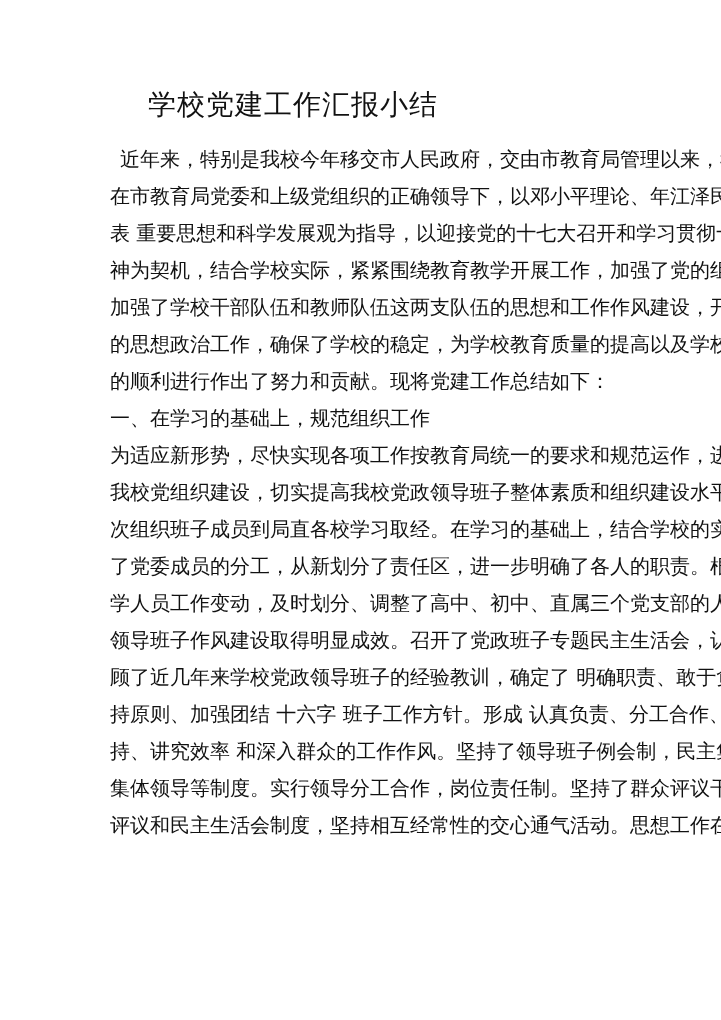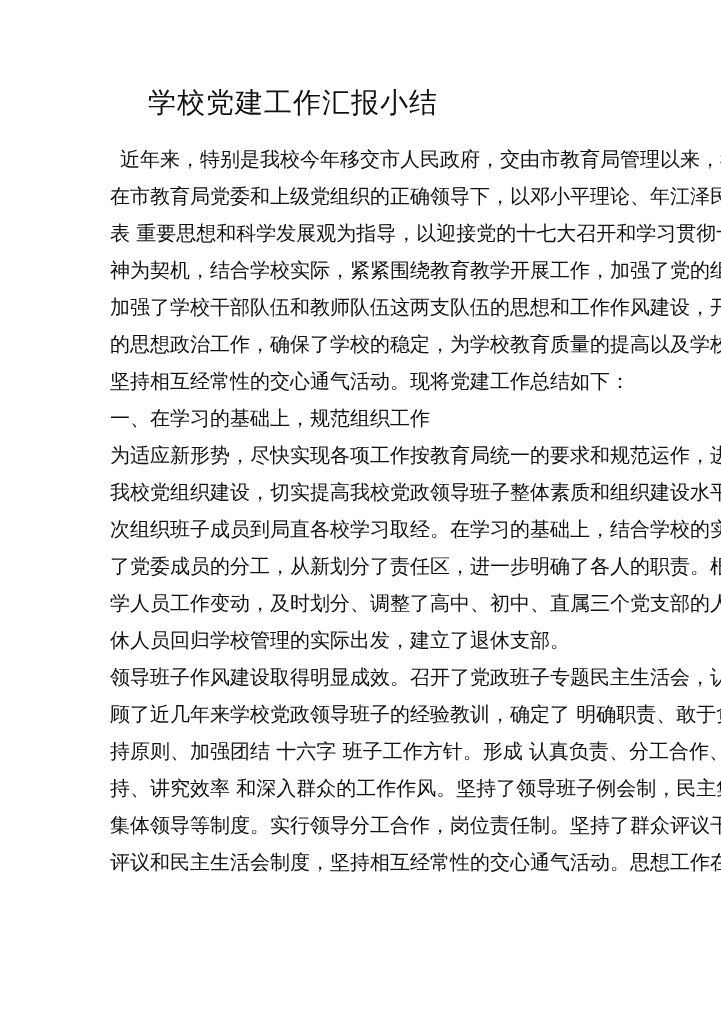"学校党建工作汇报小结" .title { font-family: Liberation Mono, monospace -> none }
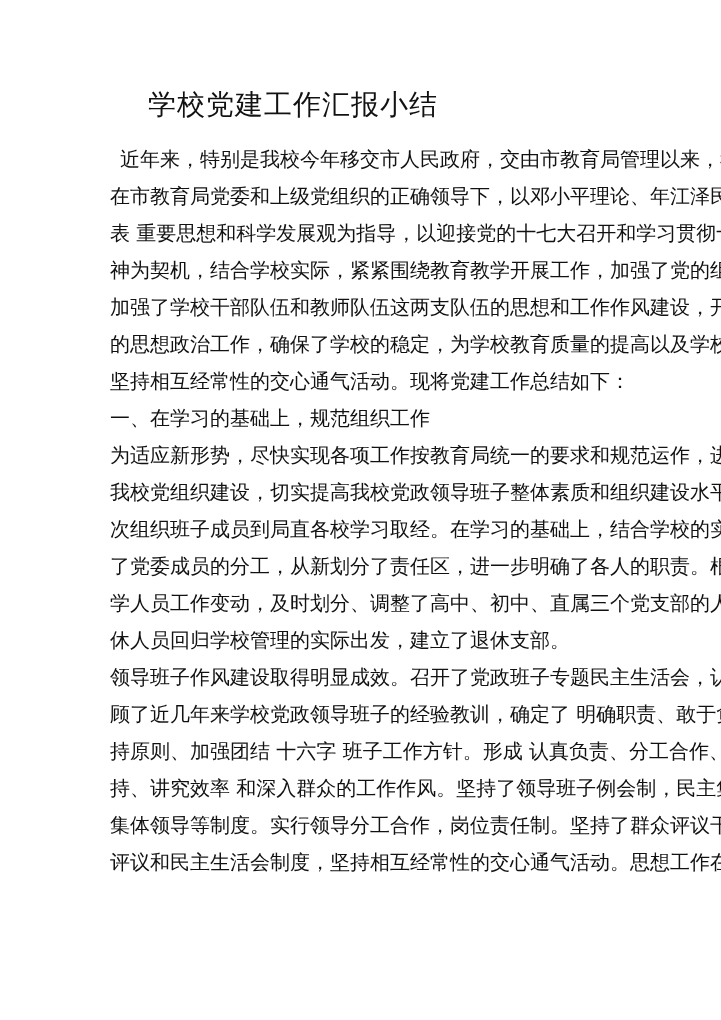"坚持相互经常性的交心通气活动。现将党建工作总结如下：" span.line { text: 坚持相互经常性的交心通气活动 -> 的顺利进行作出了努力和贡献 }
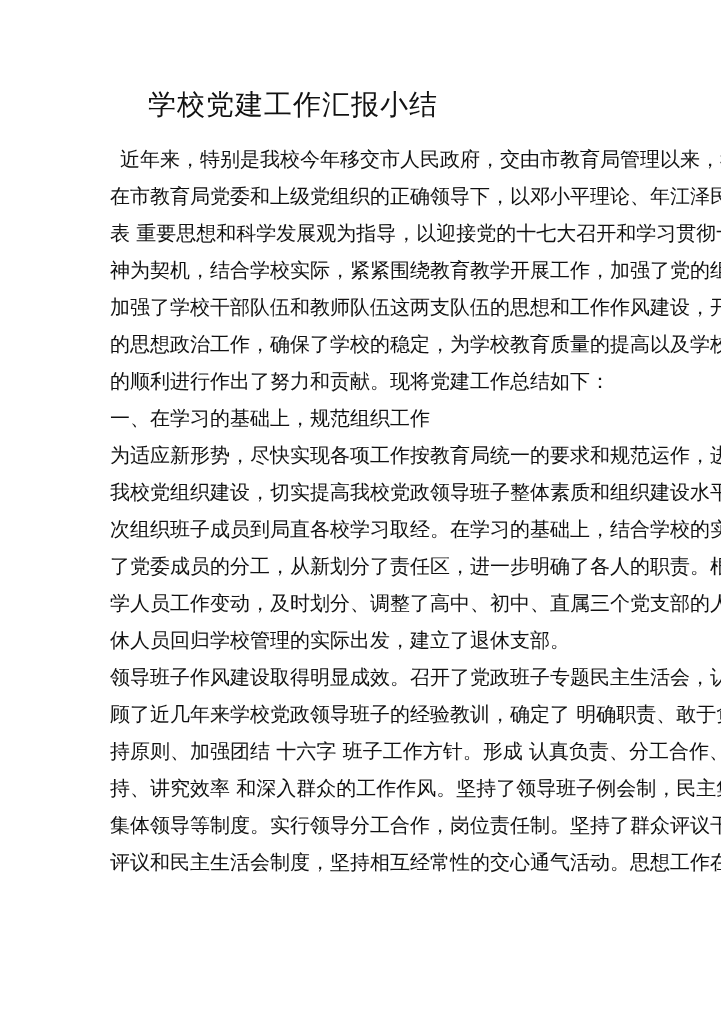"休人员回归学校管理的实际出发，建立了退休支部。" span.line { html: <span>休人员回归学校管理的实际出发，建立了退休支部。</span> -> none }
